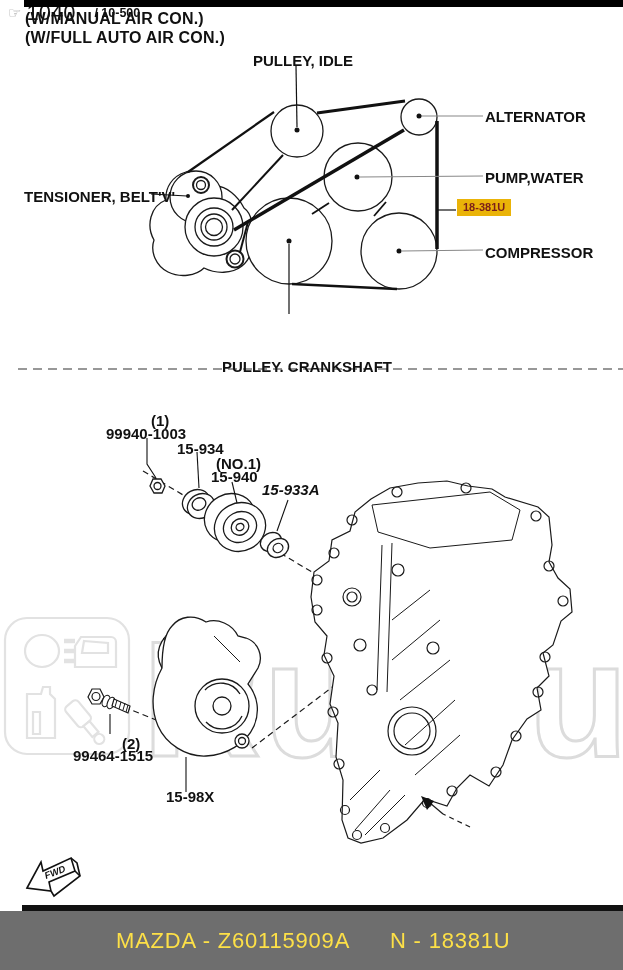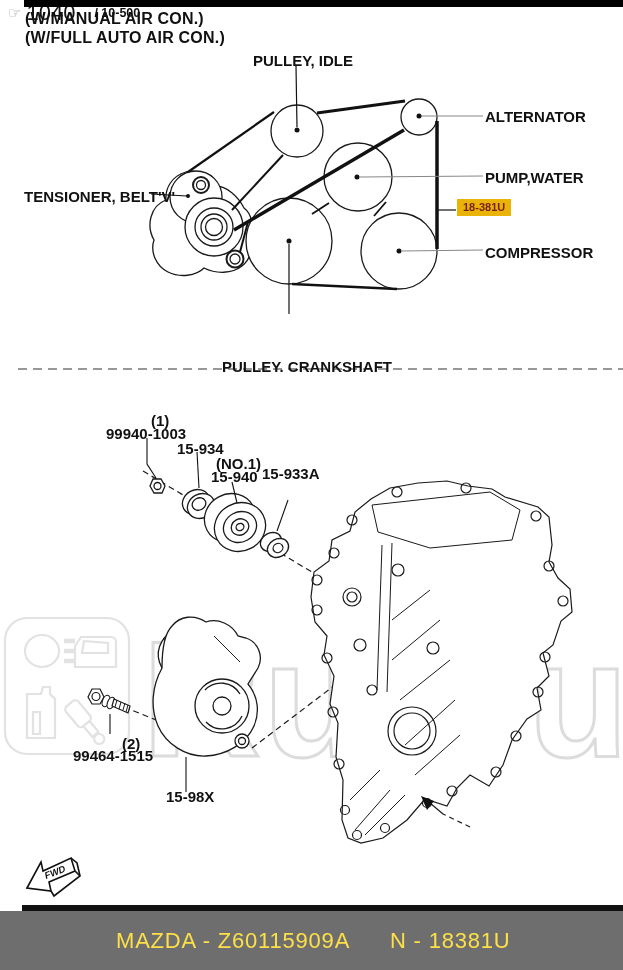"15-933A" #p-933a { font-style: none -> italic; top: 465px -> 481px }
